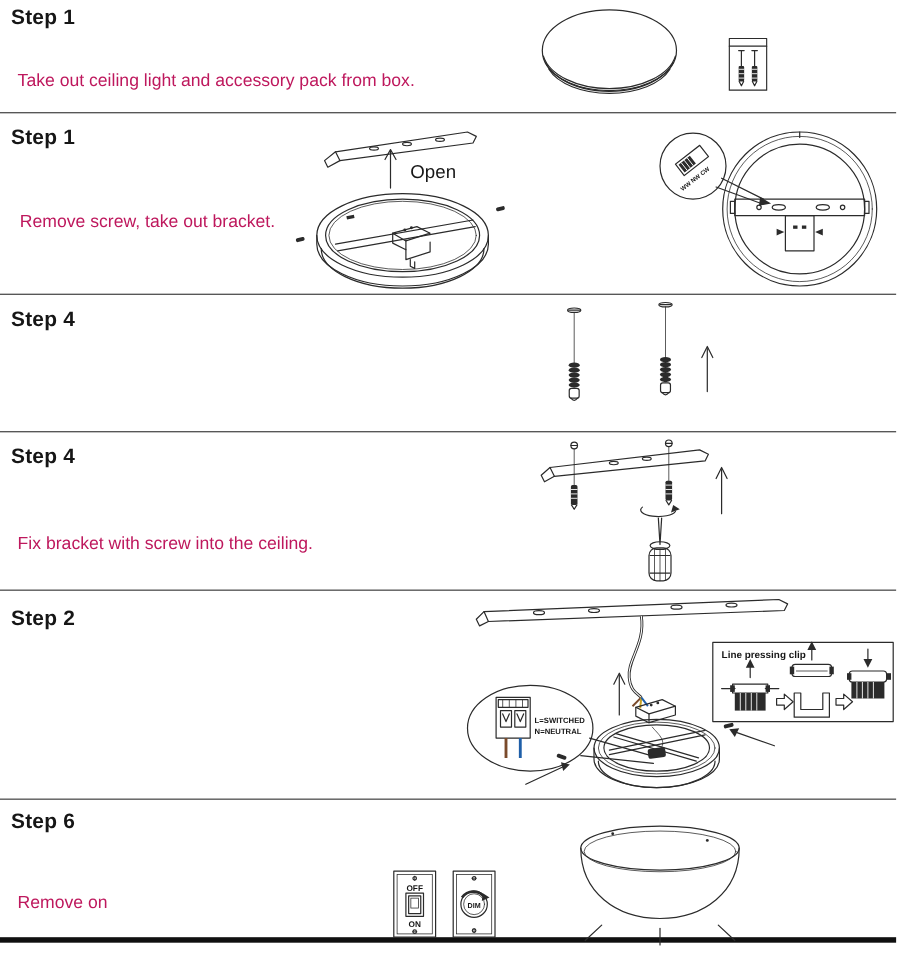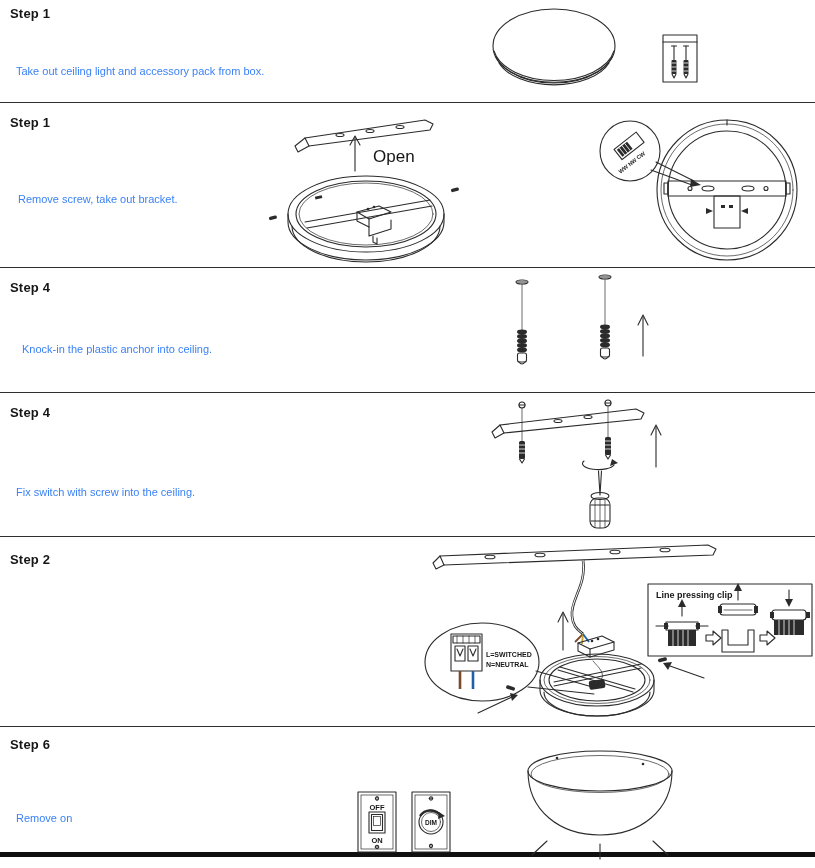"Step 1" .step-title { font-size: 13px -> 19px }
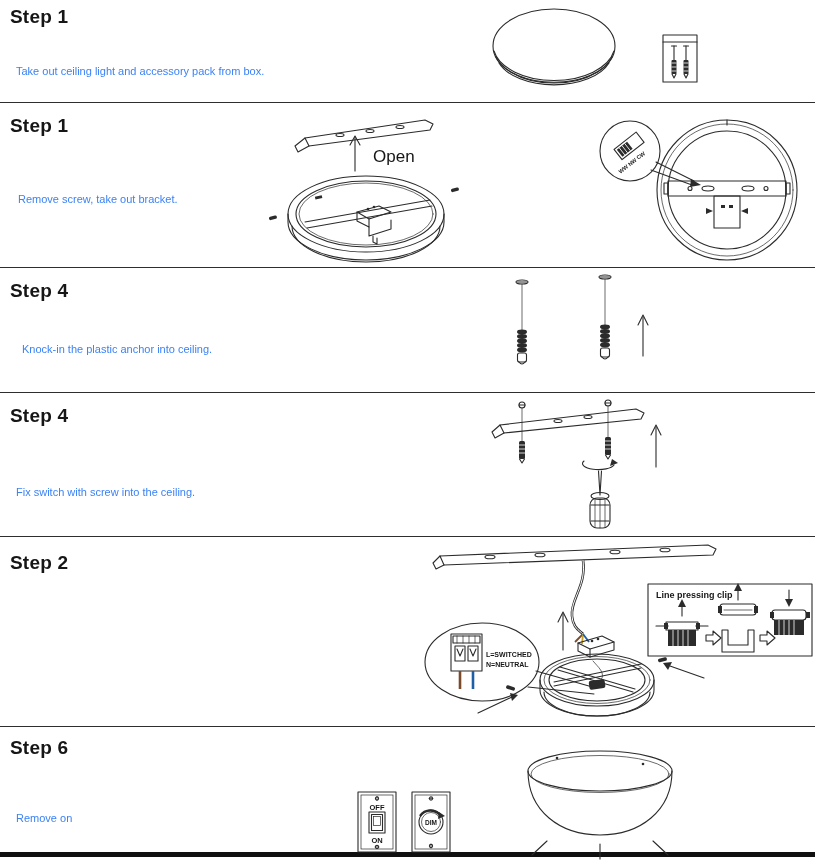"Take out ceiling light and" .instr { color: #3b82f6 -> #be185d; font-size: 11px -> 16px }
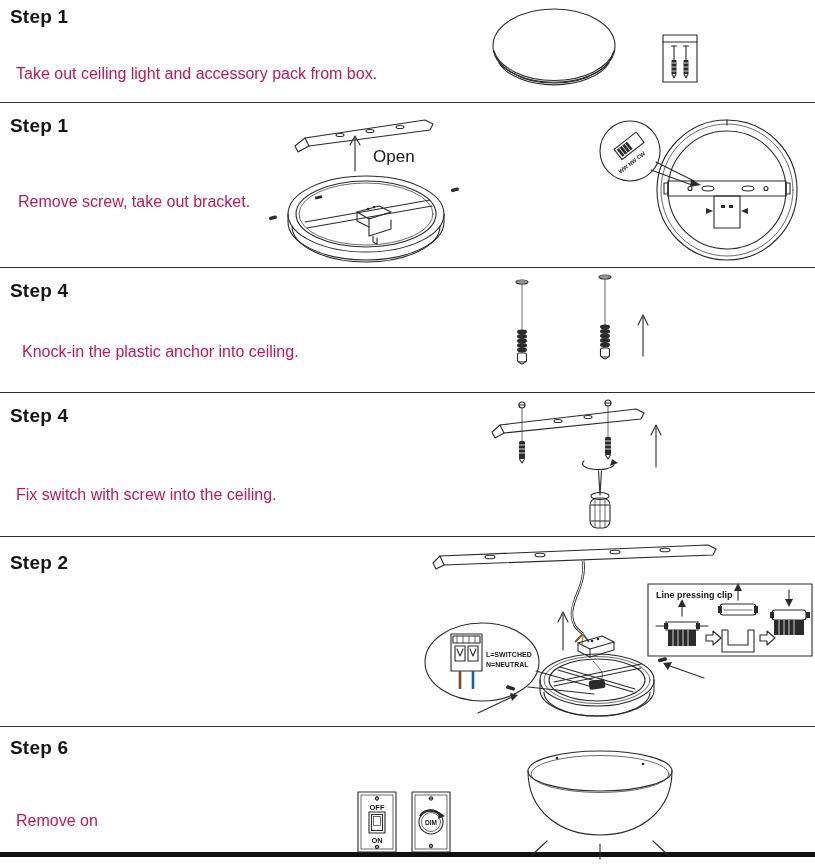"Knock-in the plastic anchor into" p.instr { html: <p>Knock-in the plastic anchor into ceiling.</p> -> none }
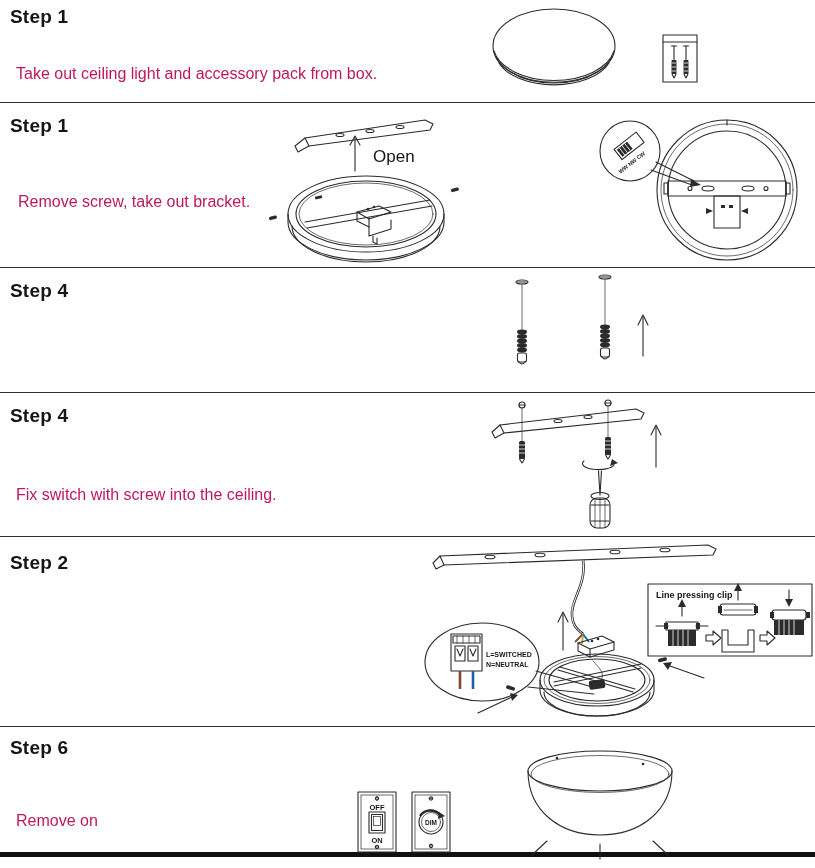"Fix switch with screw into" p.instr { text: switch -> bracket }
